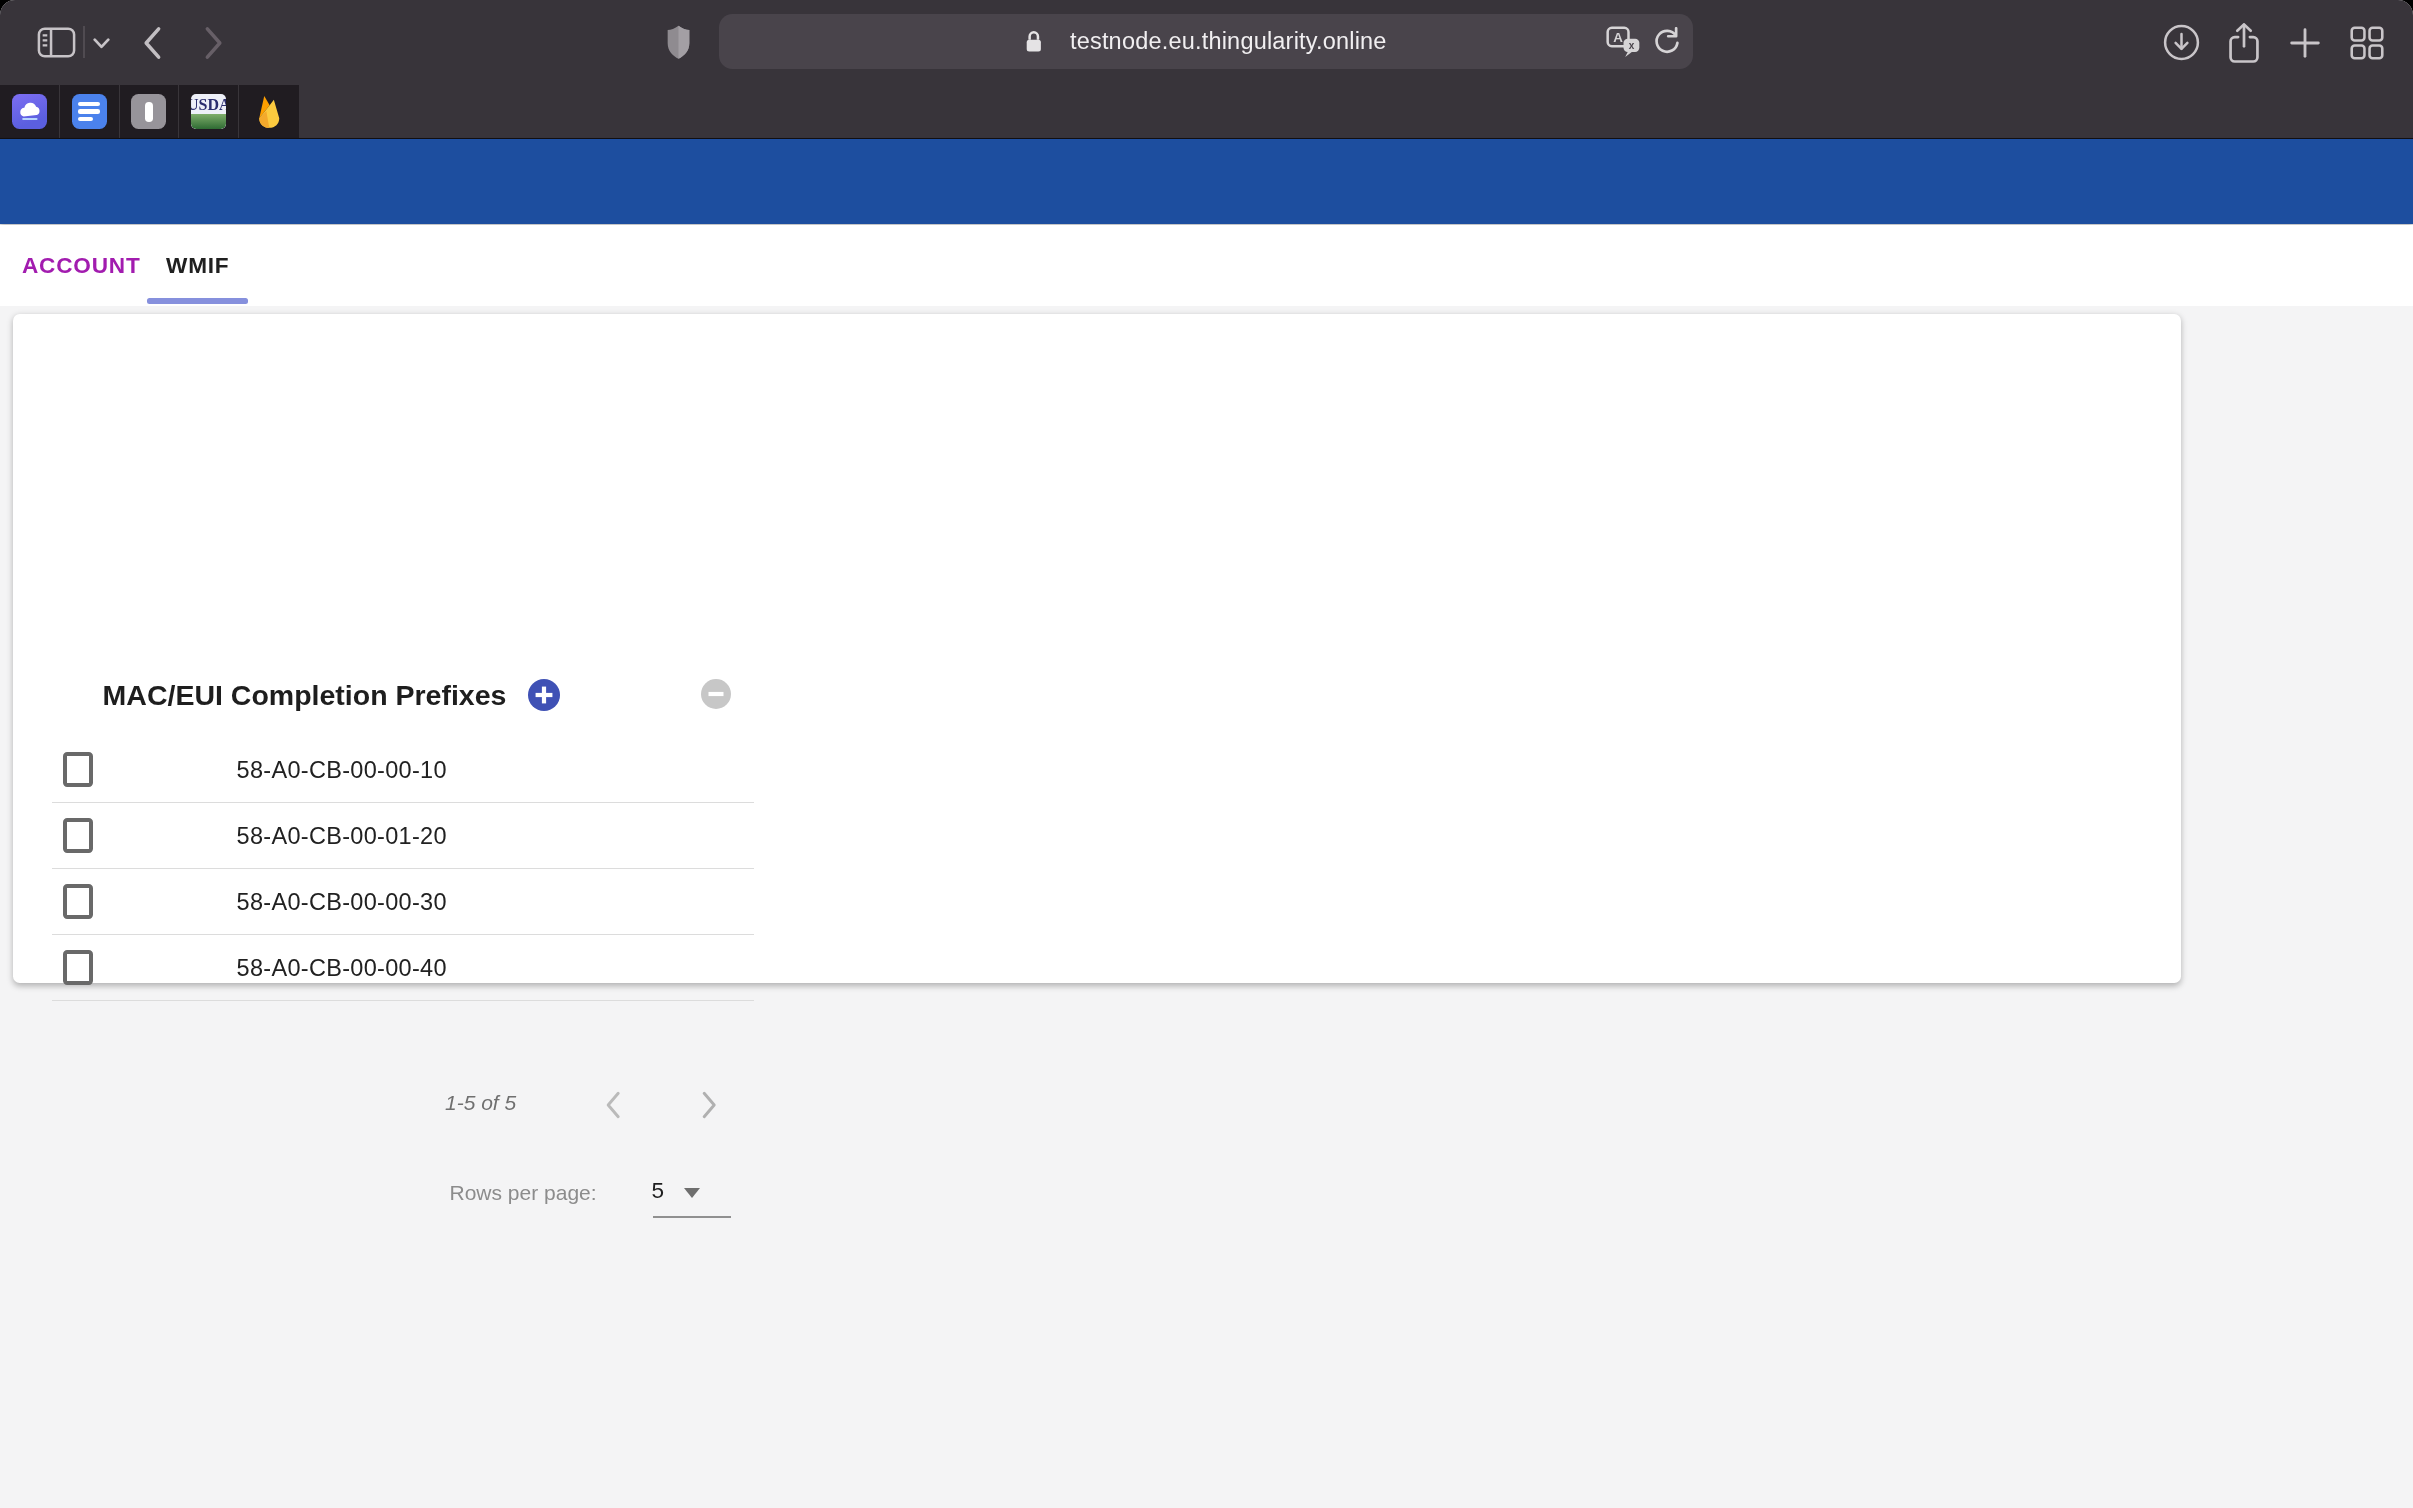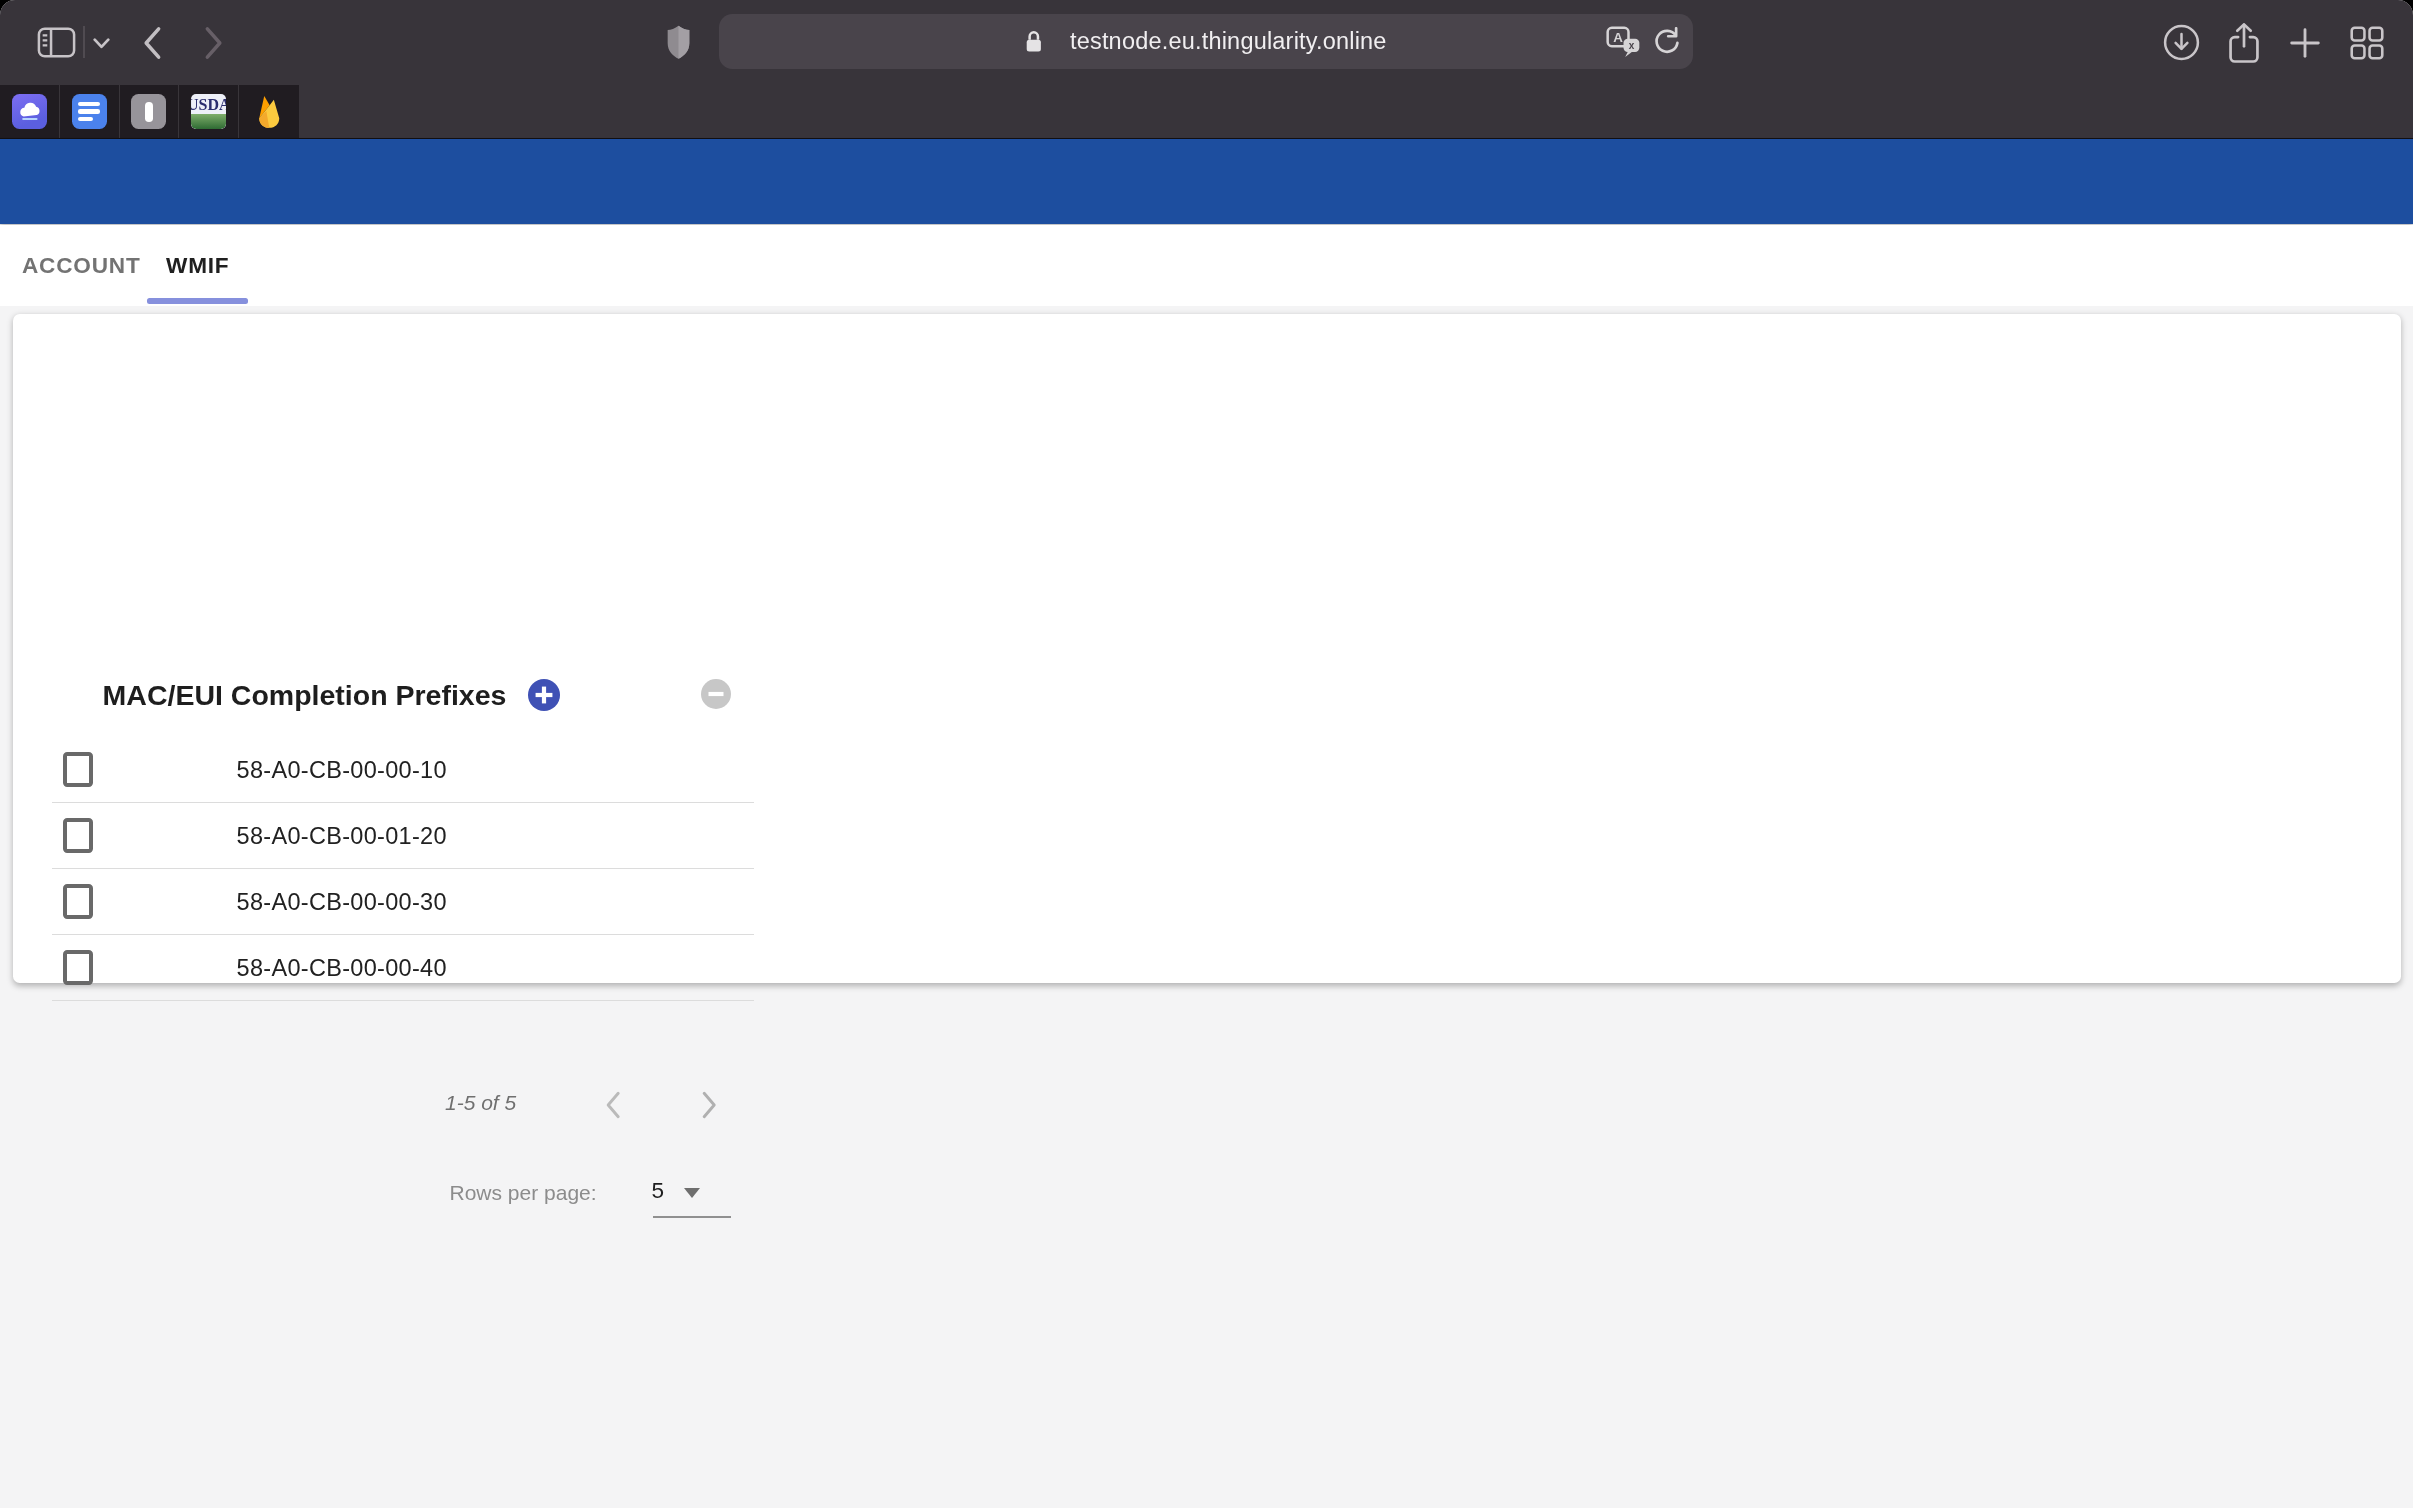"ACCOUNT" .modtab-account { color: #737373 -> #a21caf }
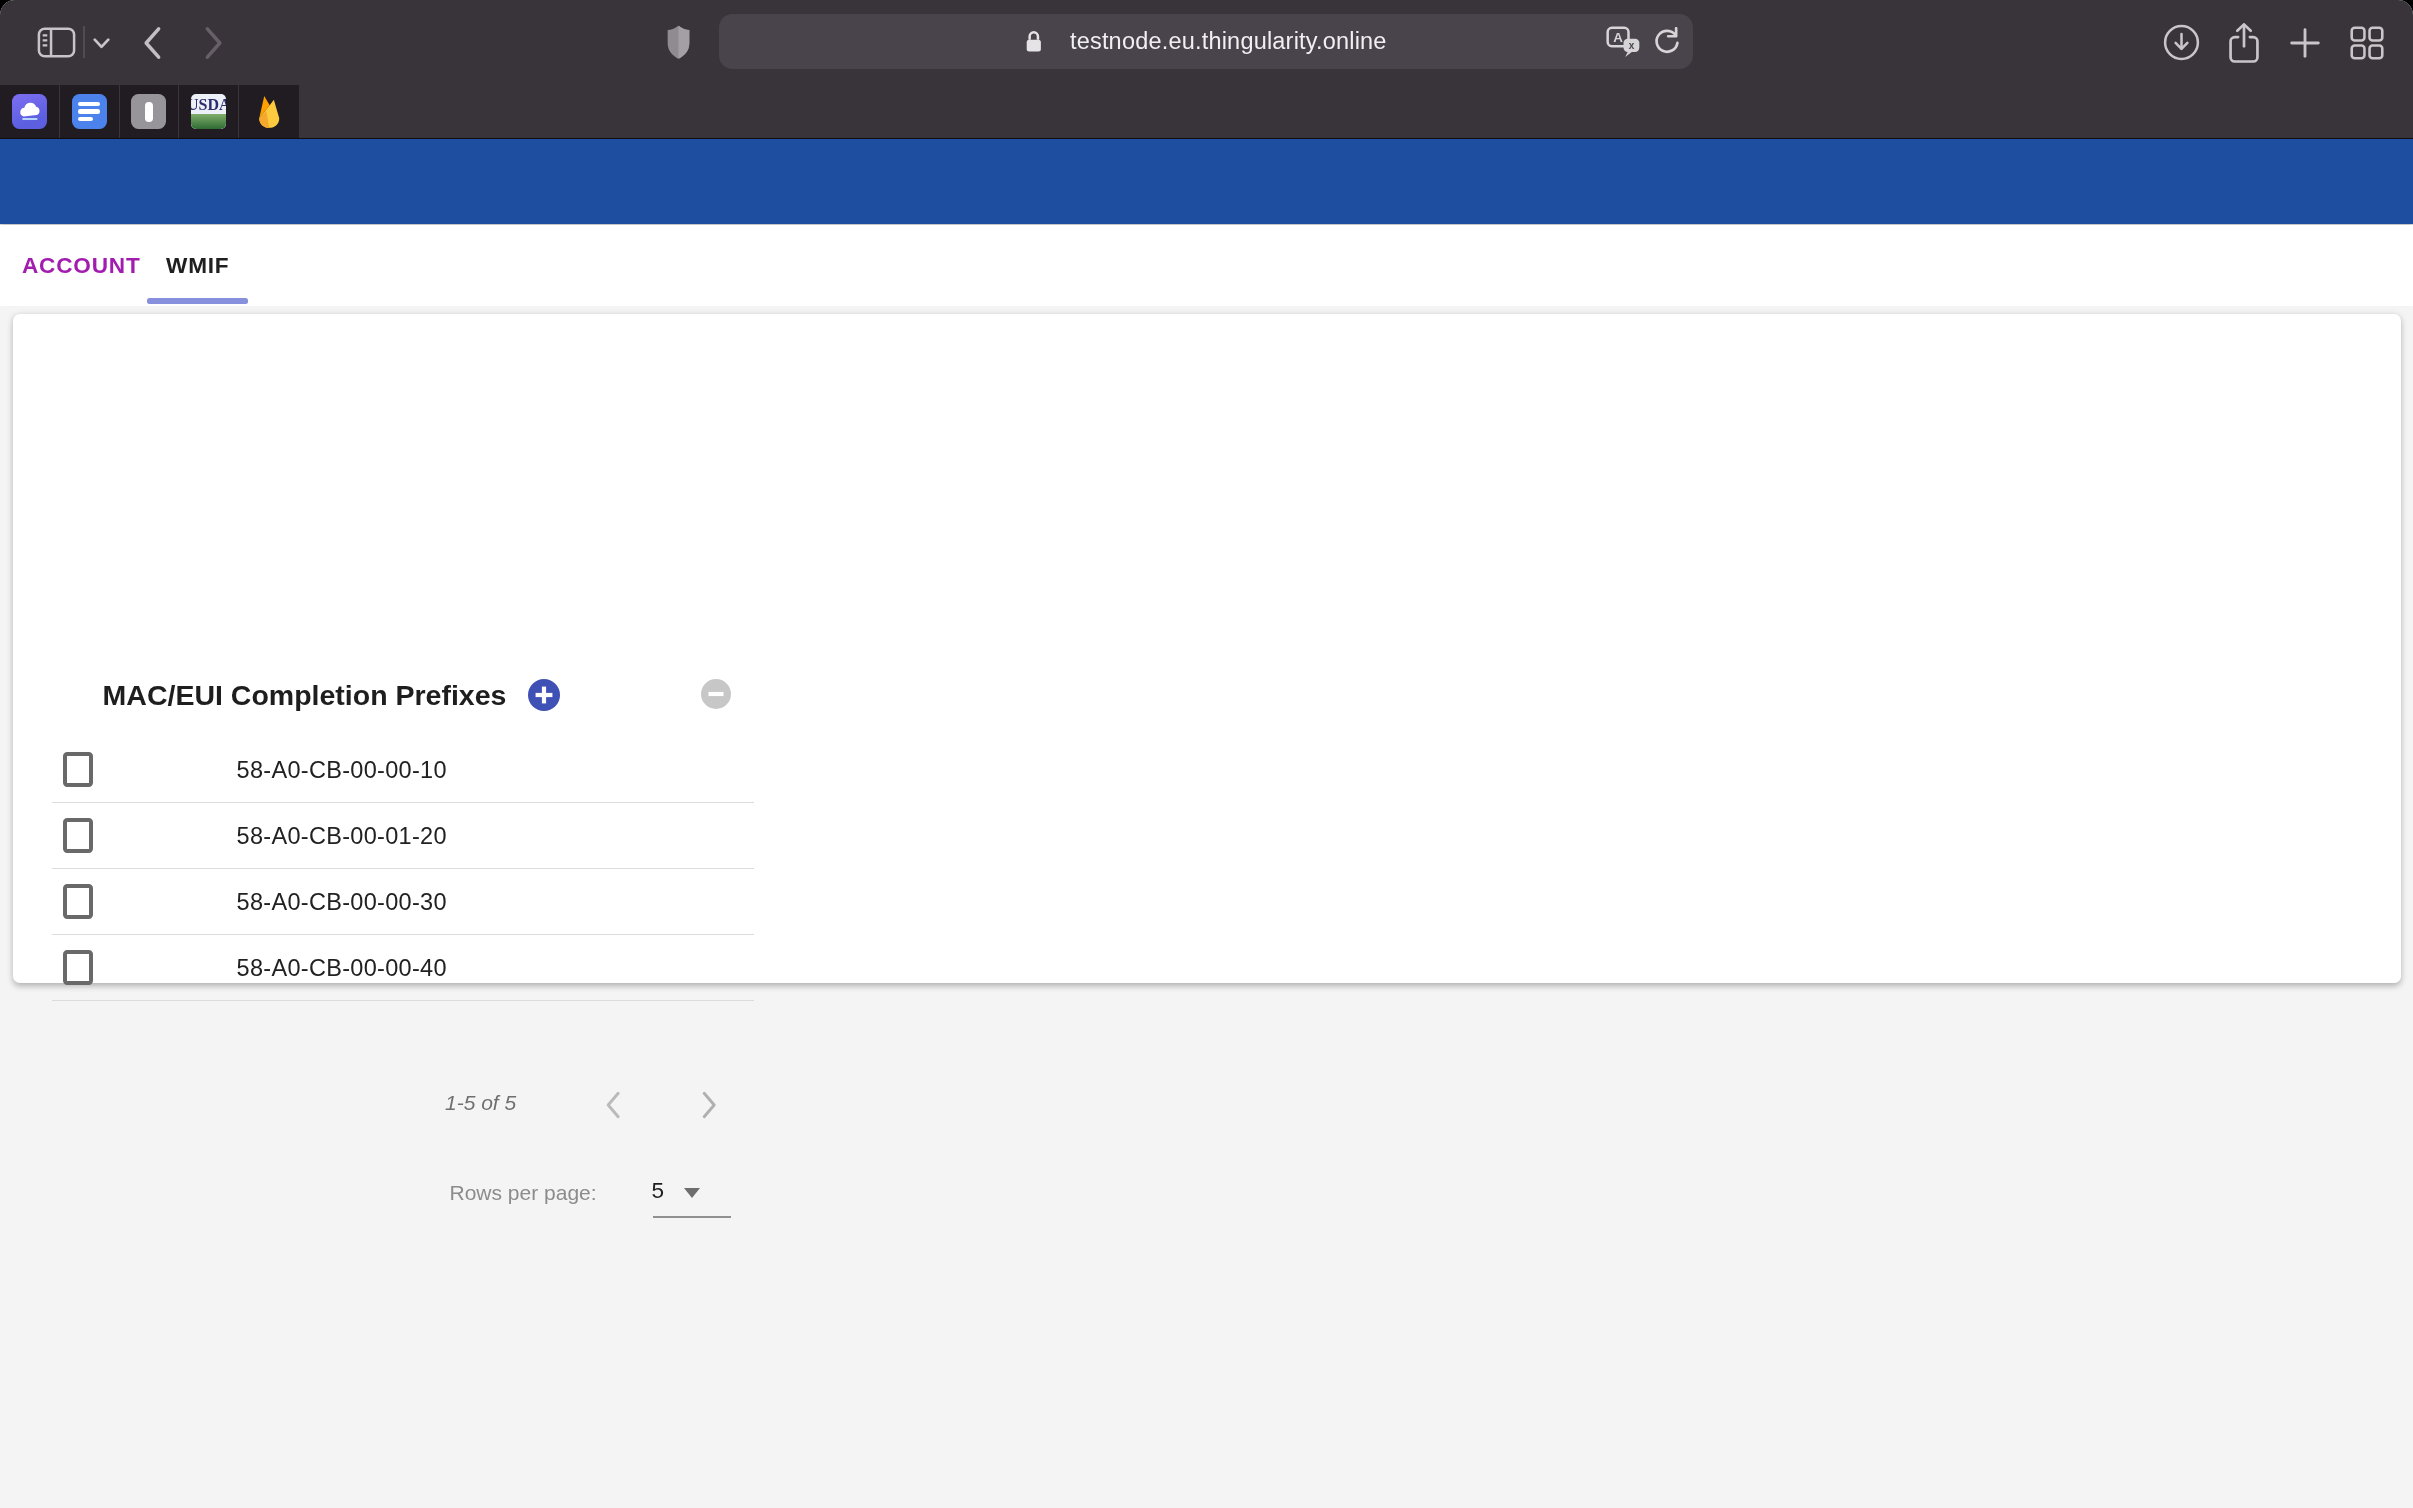"MAC/EUI Completion Prefixes" .card { width: 2388px -> 2168px }
